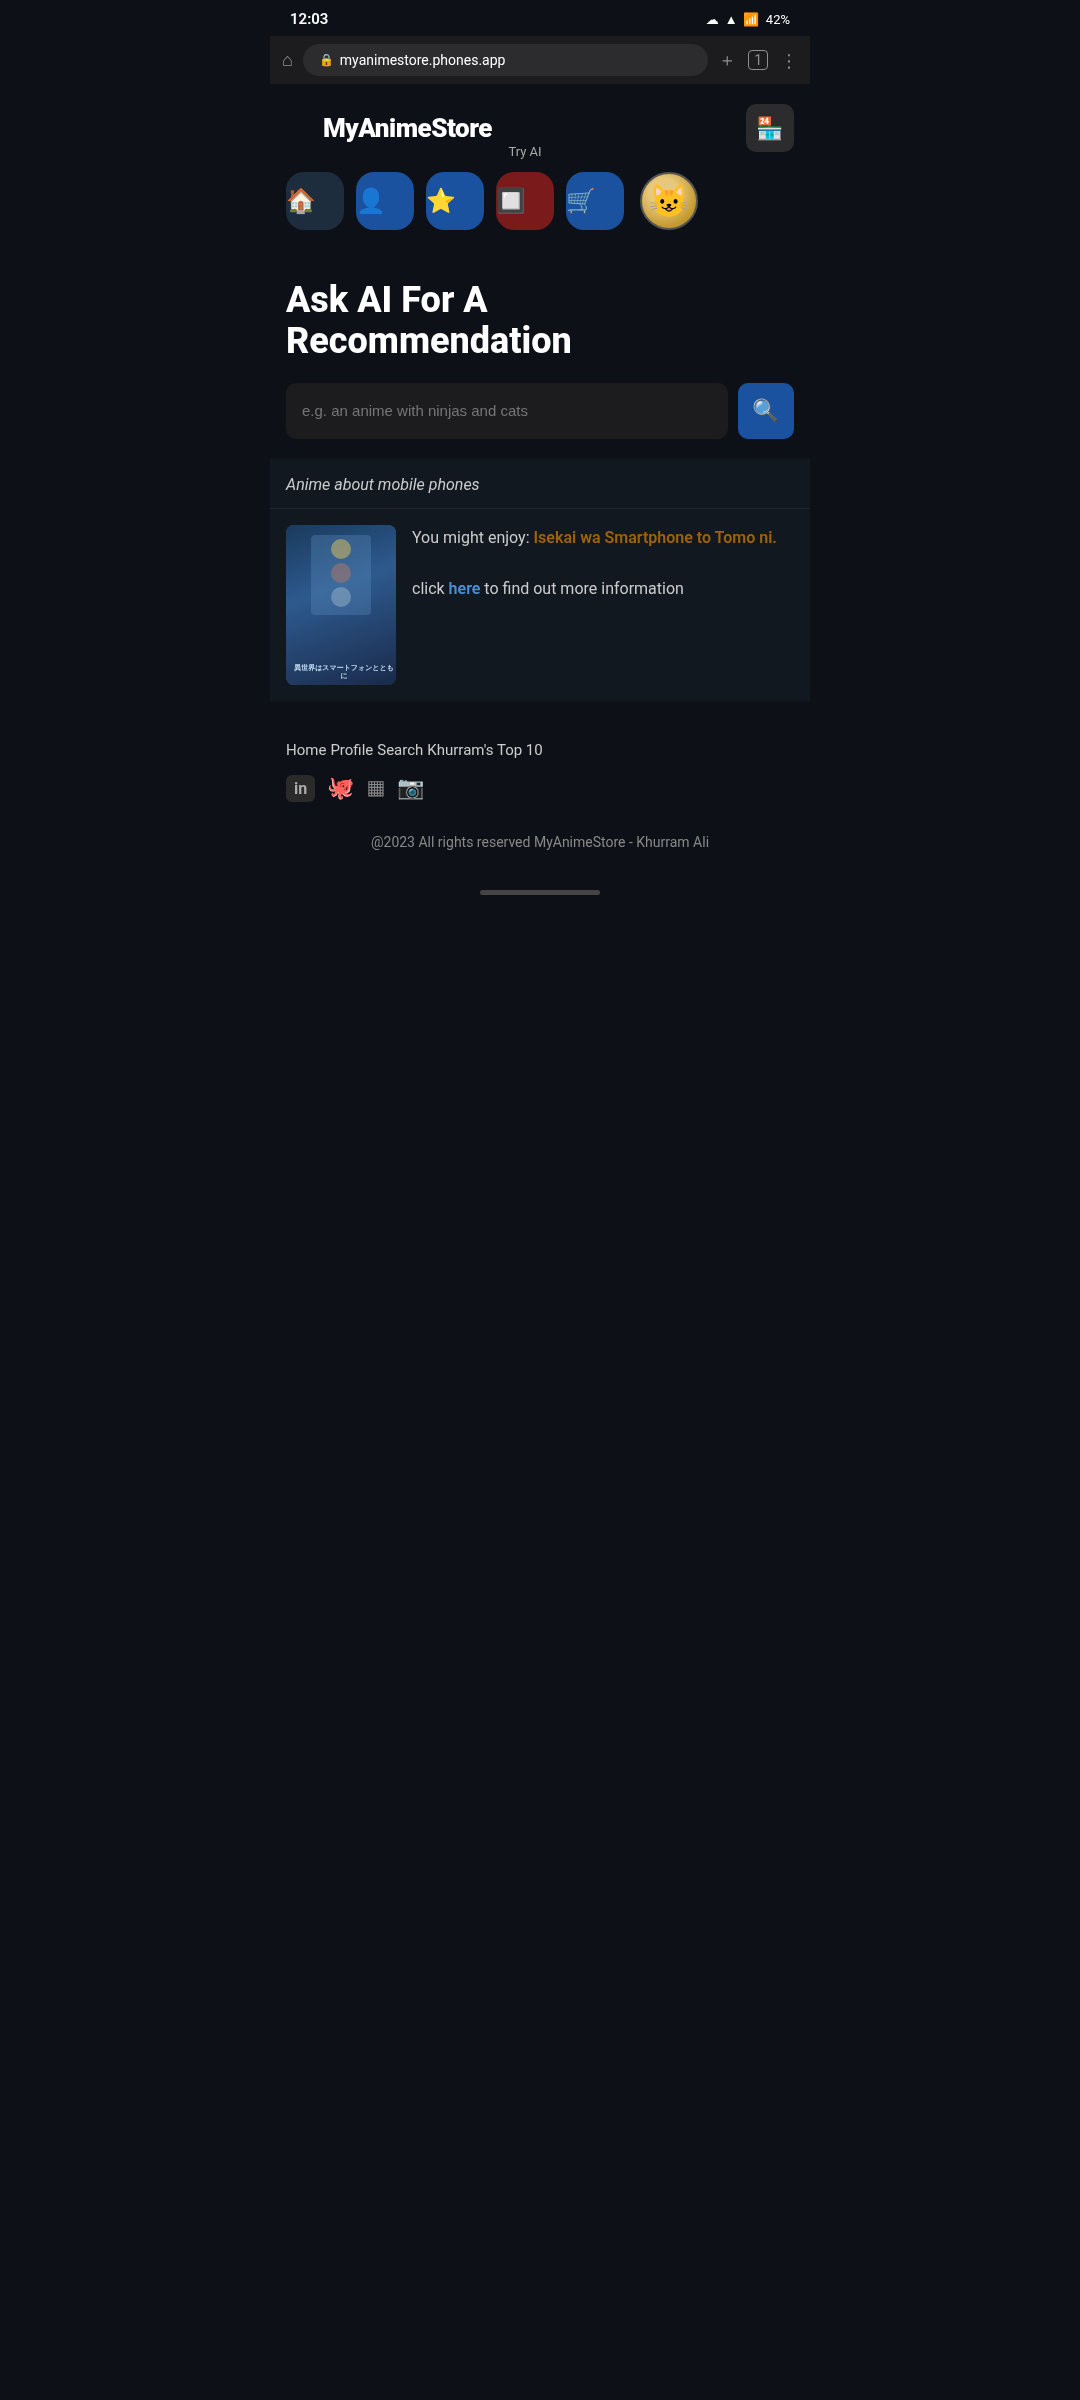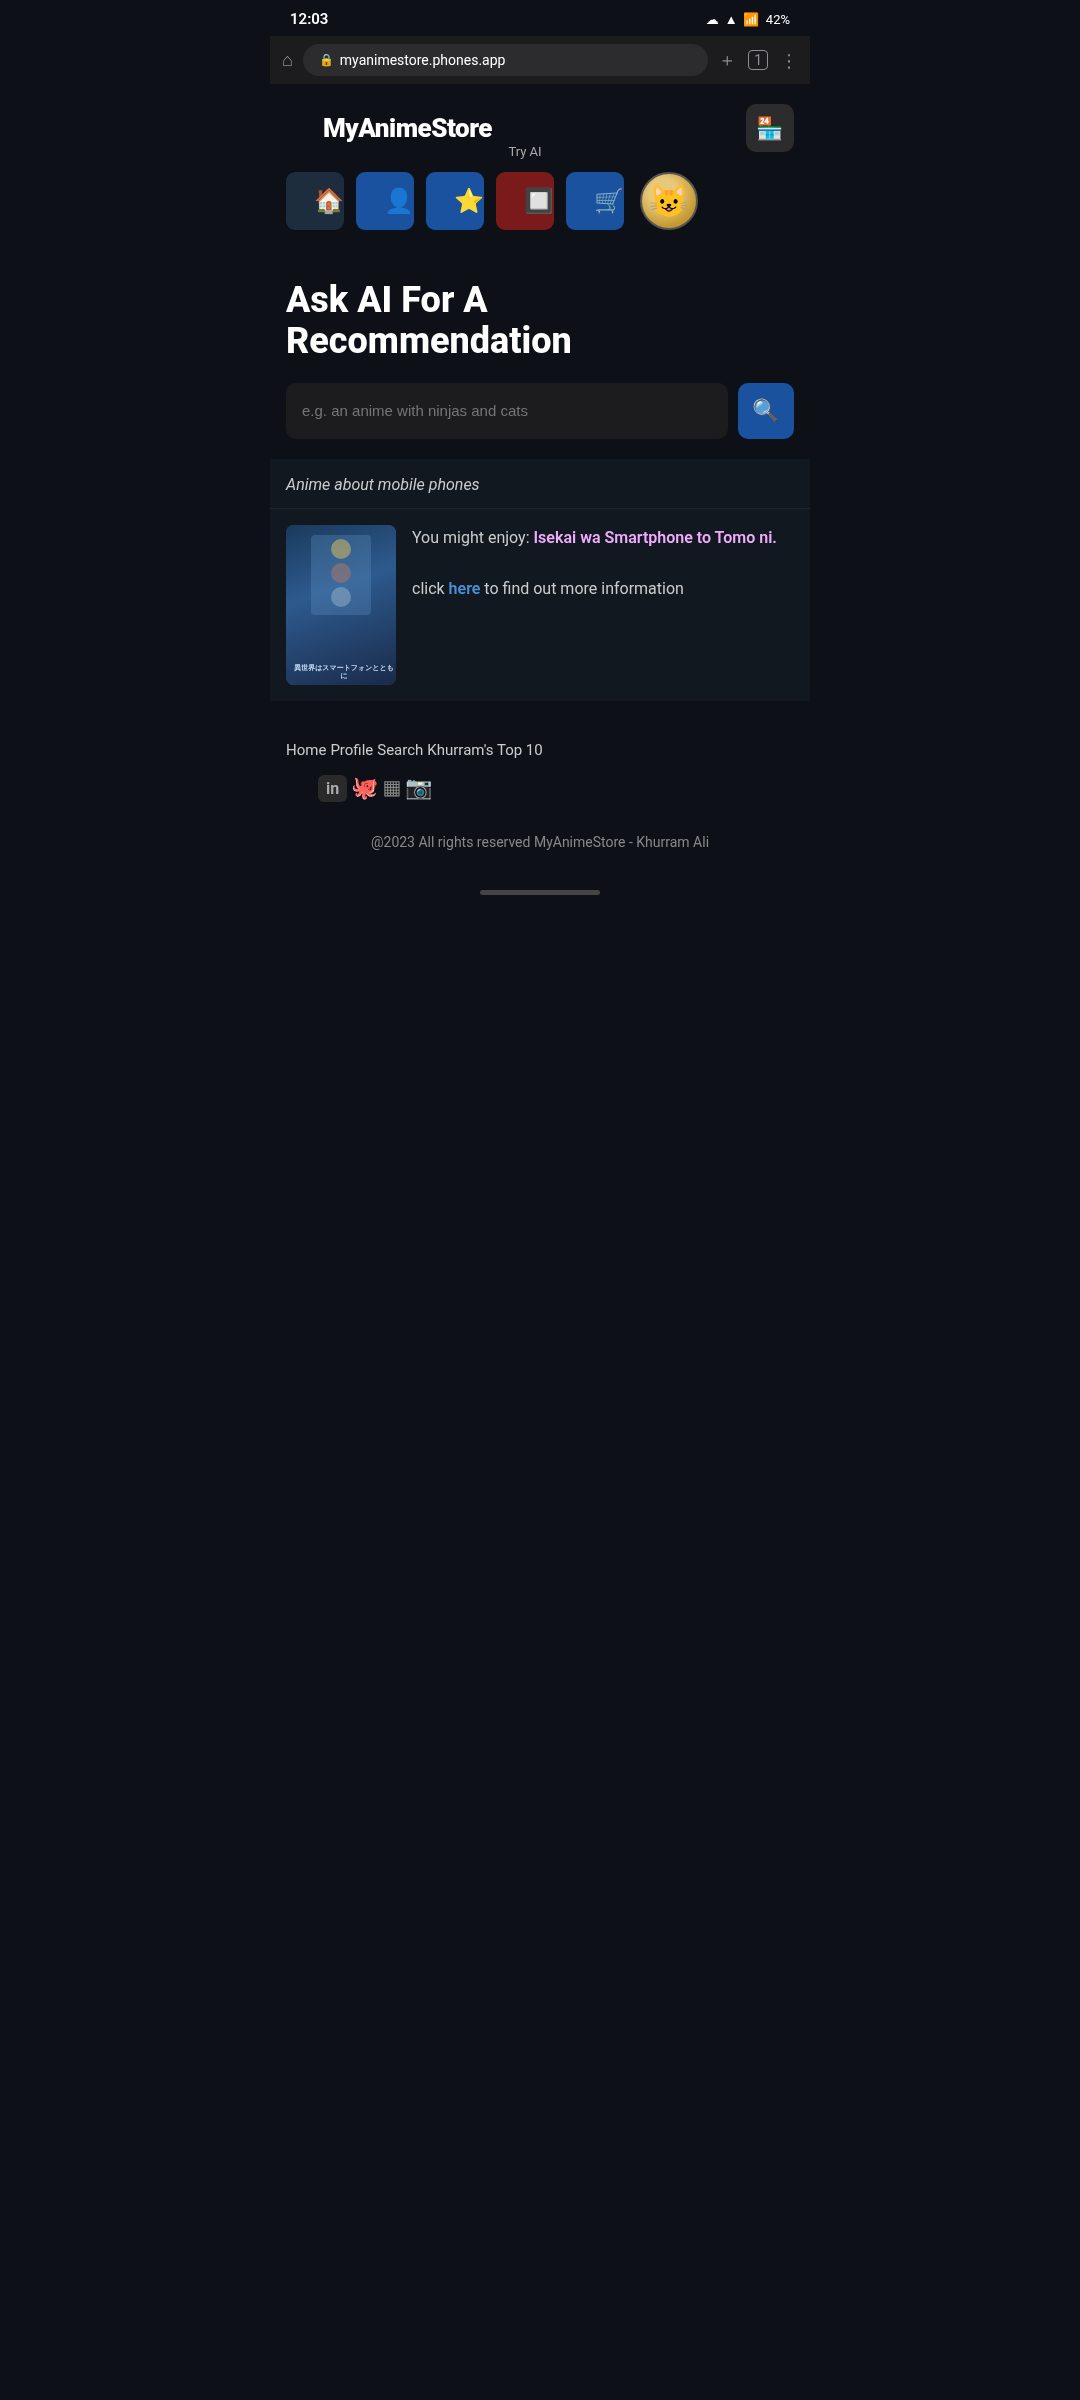"Try AI" .nav-item { border-radius: 9px -> 18px; justify-content: flex-end -> flex-start }
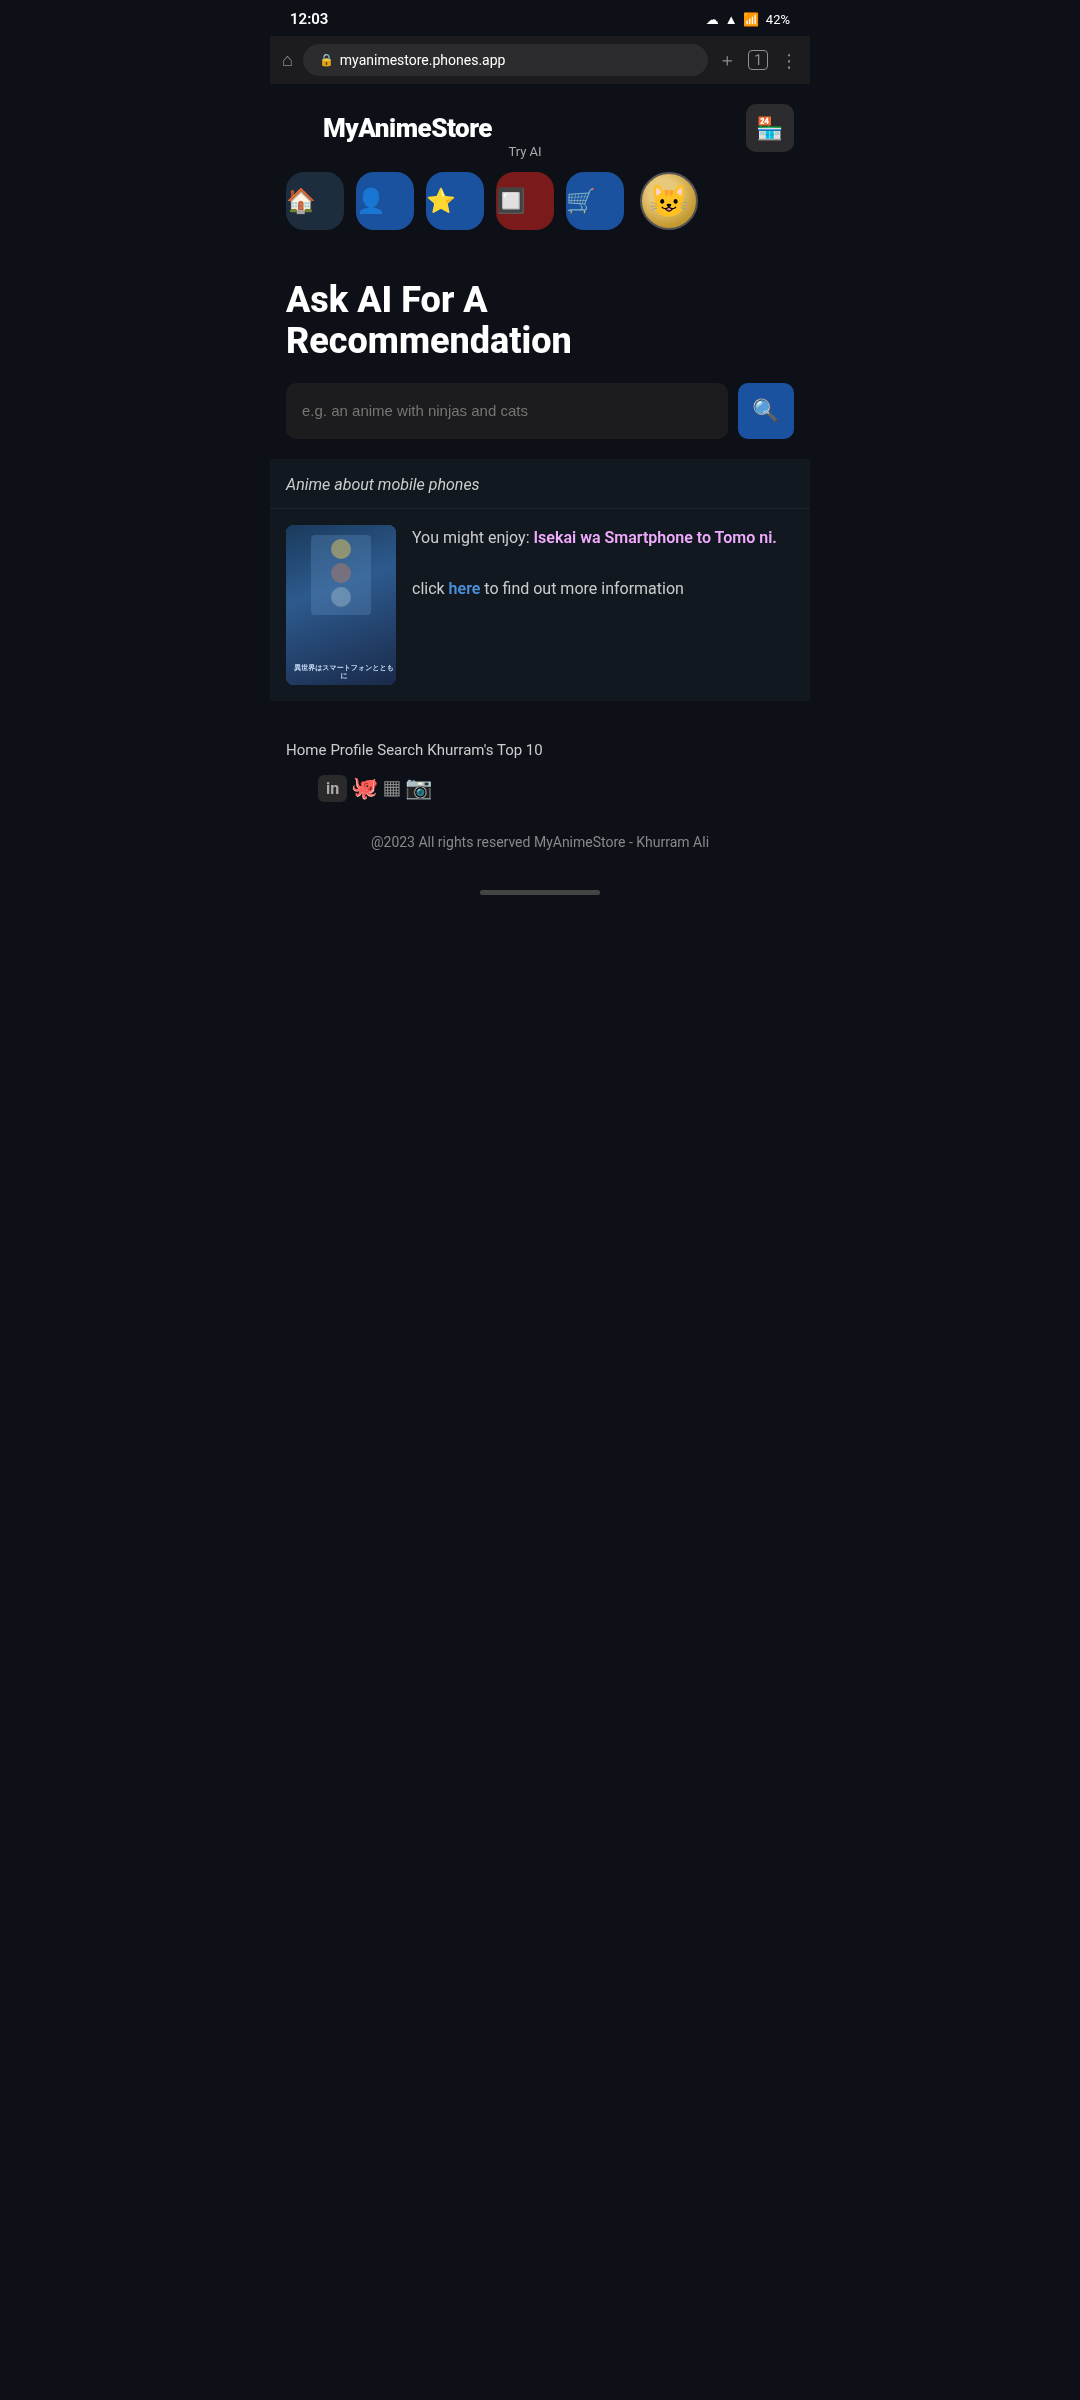"Isekai wa Smartphone to Tomo" .result-text .anime-title { color: #f0abfc -> #a16207 }
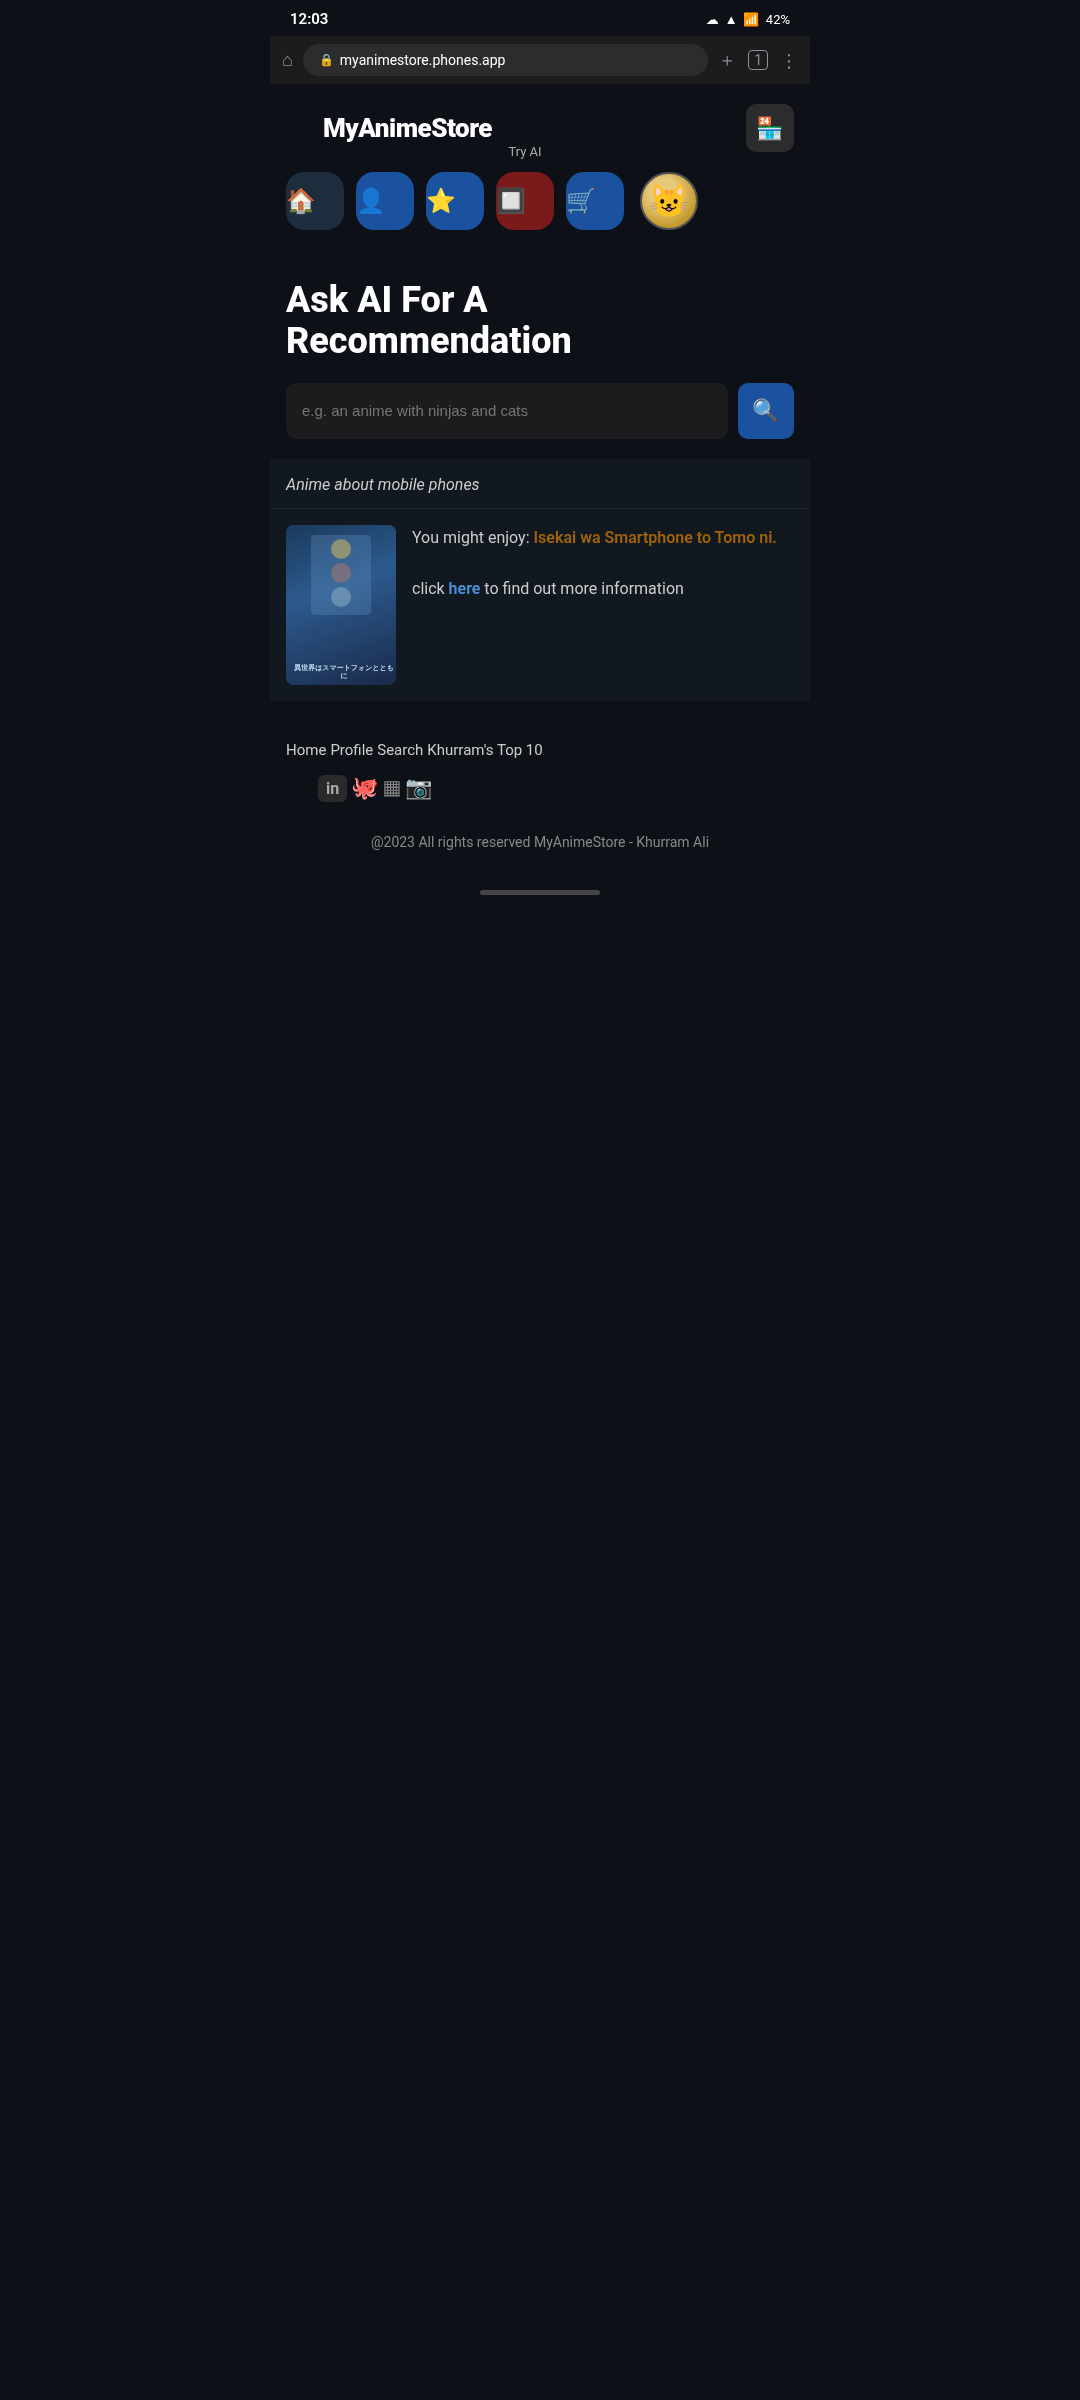"in" .footer-icons { gap: 4px -> 12px; margin-left: 32px -> none }
